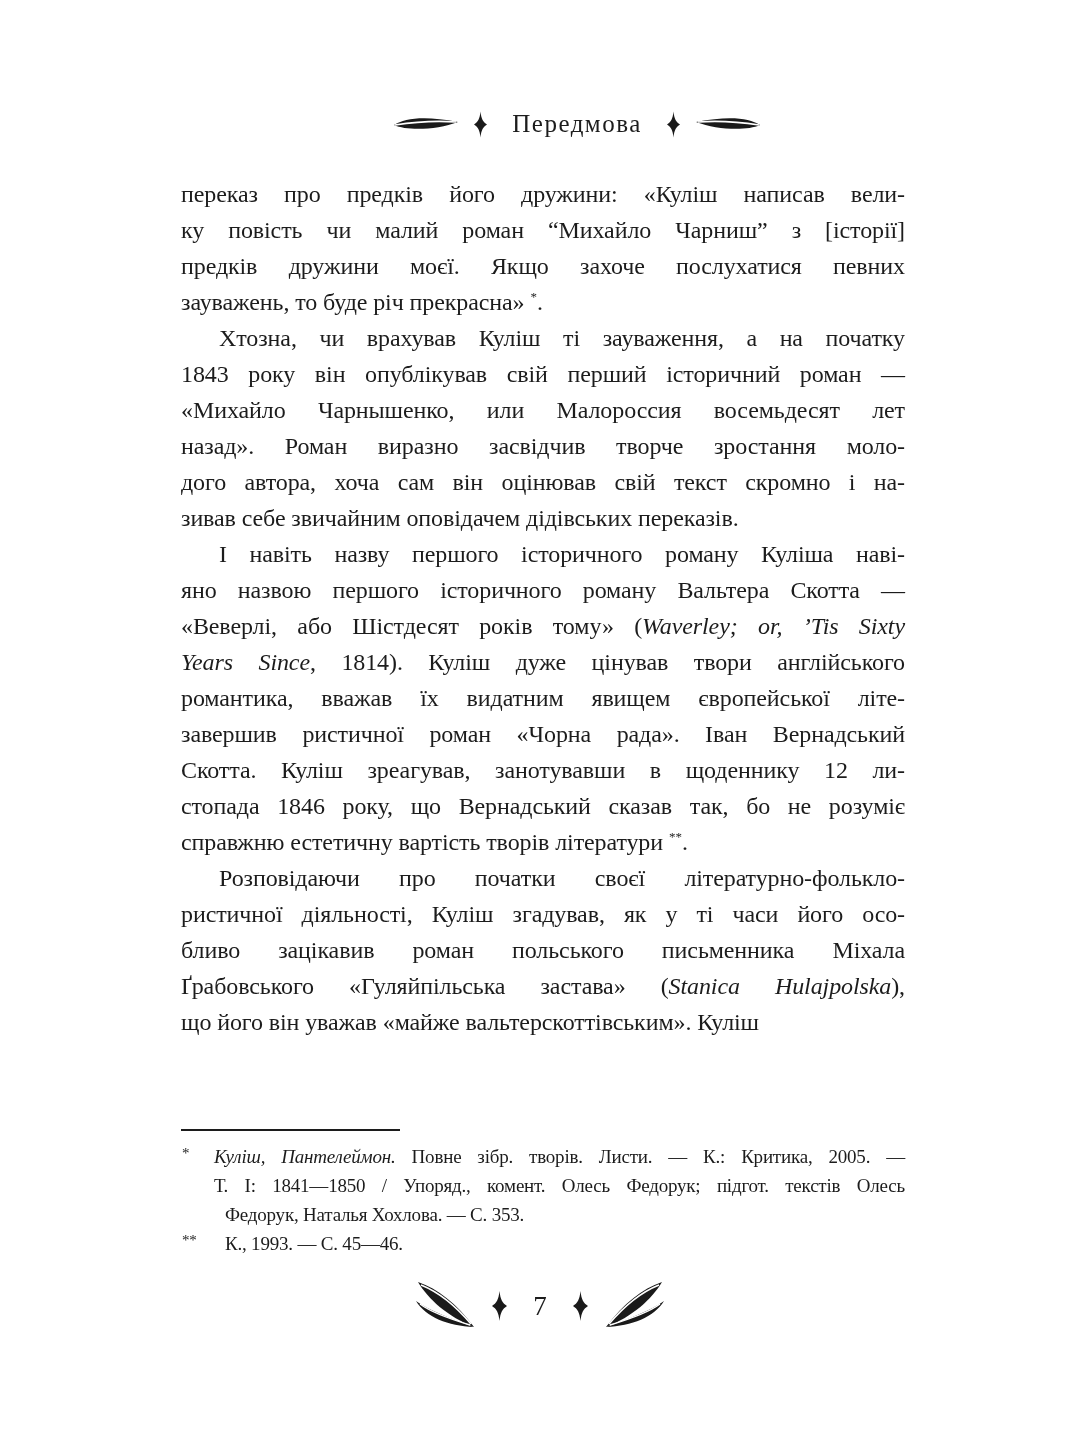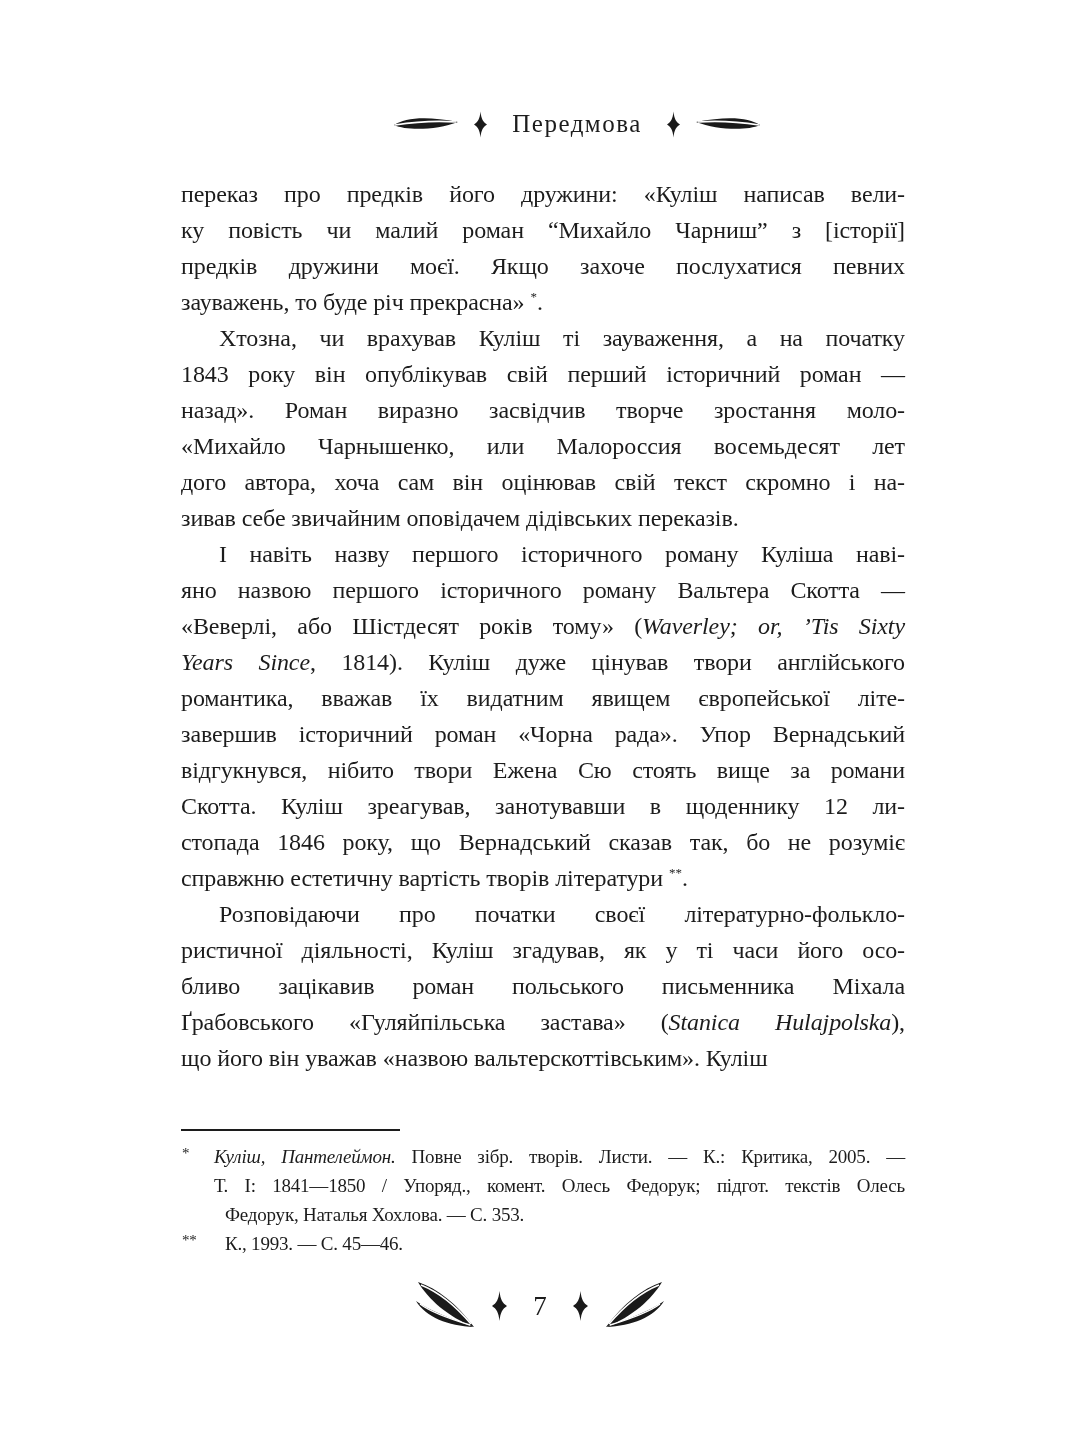"назад». Роман виразно засвідчив творче" div.line { order: before "«Михайло Чарнышенко, или Малороссия" -> after "«Михайло Чарнышенко, или Малороссия" }
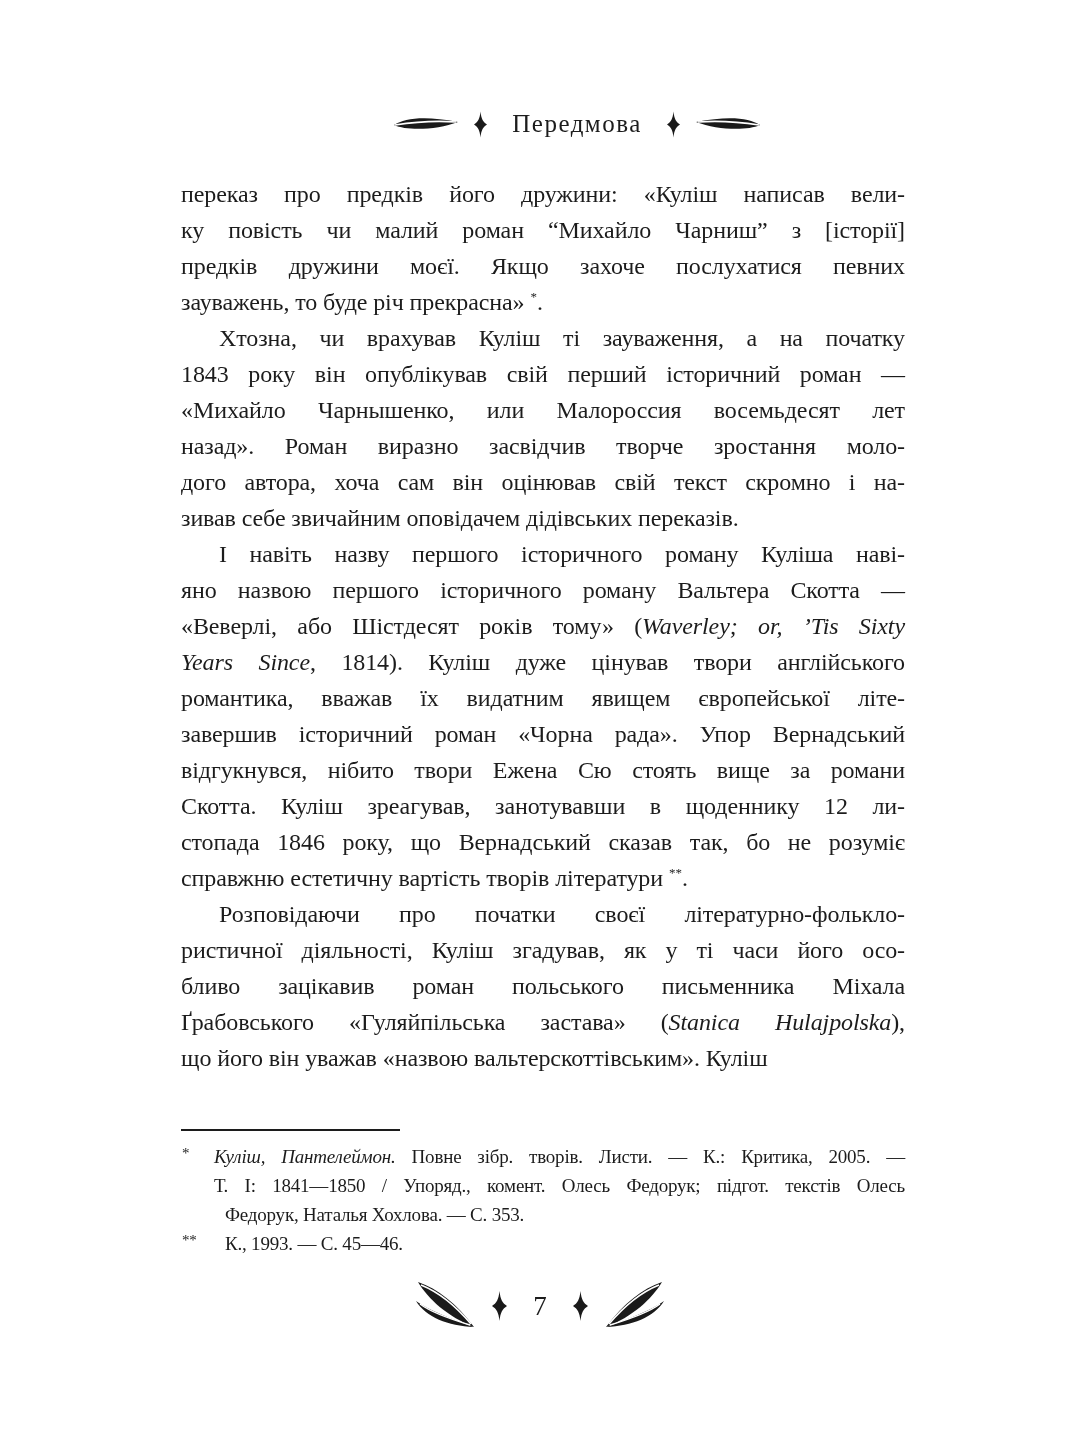"завершив історичний роман «Чорна рада»." span { text: історичний роман «Чорна рада». Упор -> ристичної роман «Чорна рада». Іван }
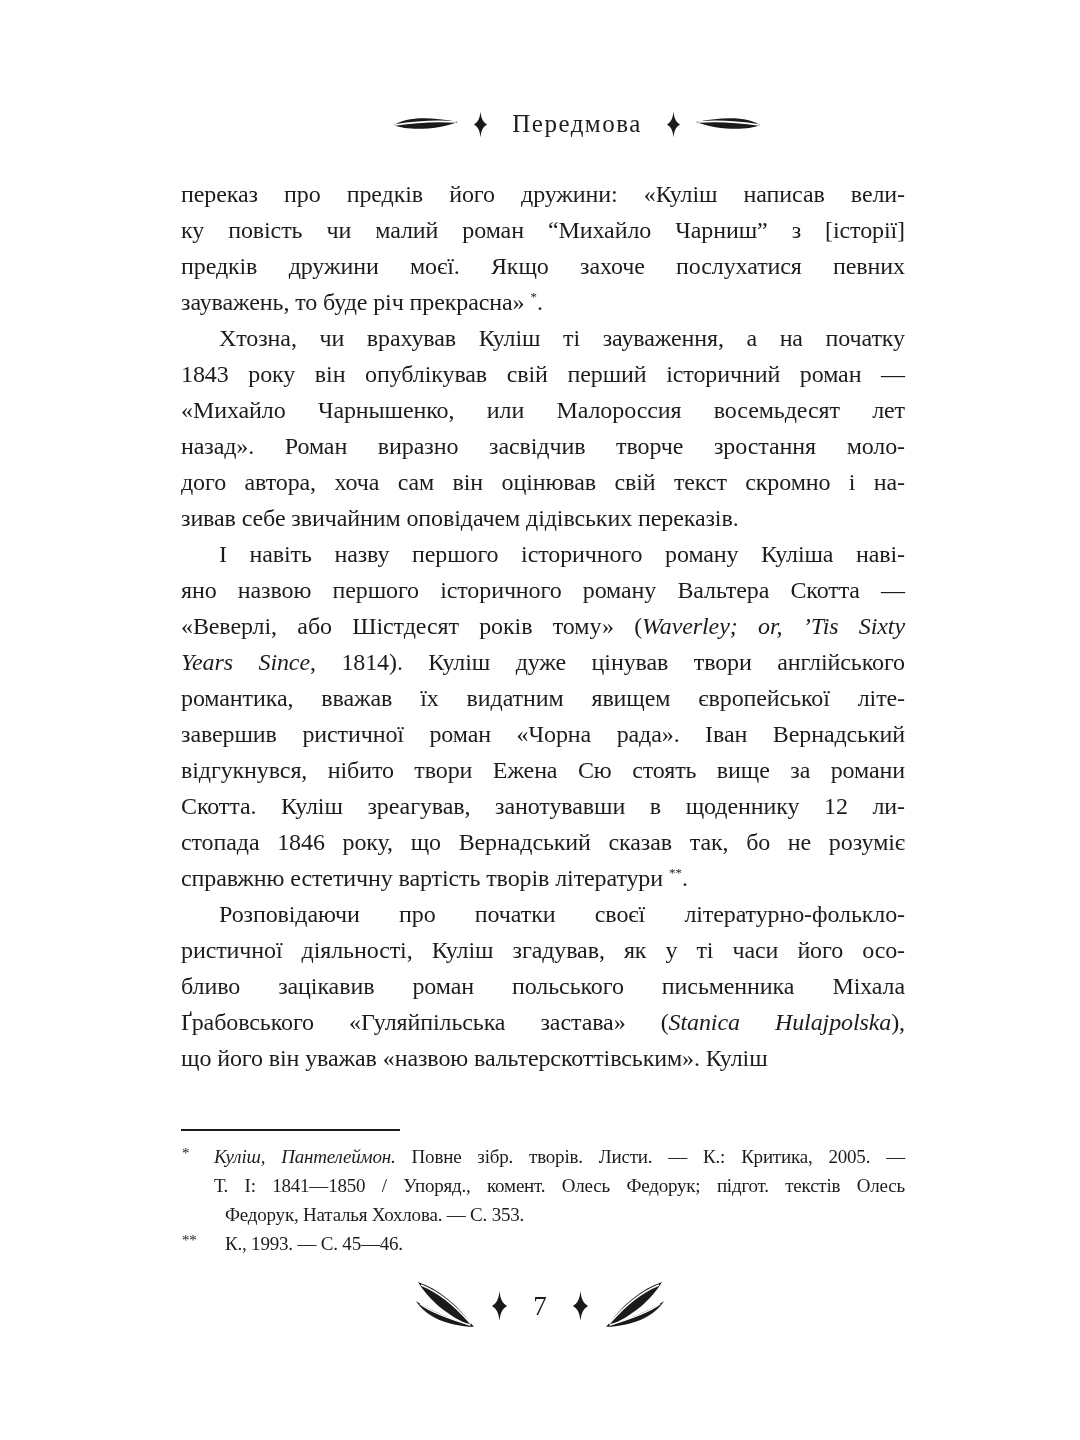"відгукнувся, нібито твори Ежена Сю" div.line { html: <div><span>відгукнувся, нібито твори Ежена Сю стоять вище за романи</span></div> -> none }
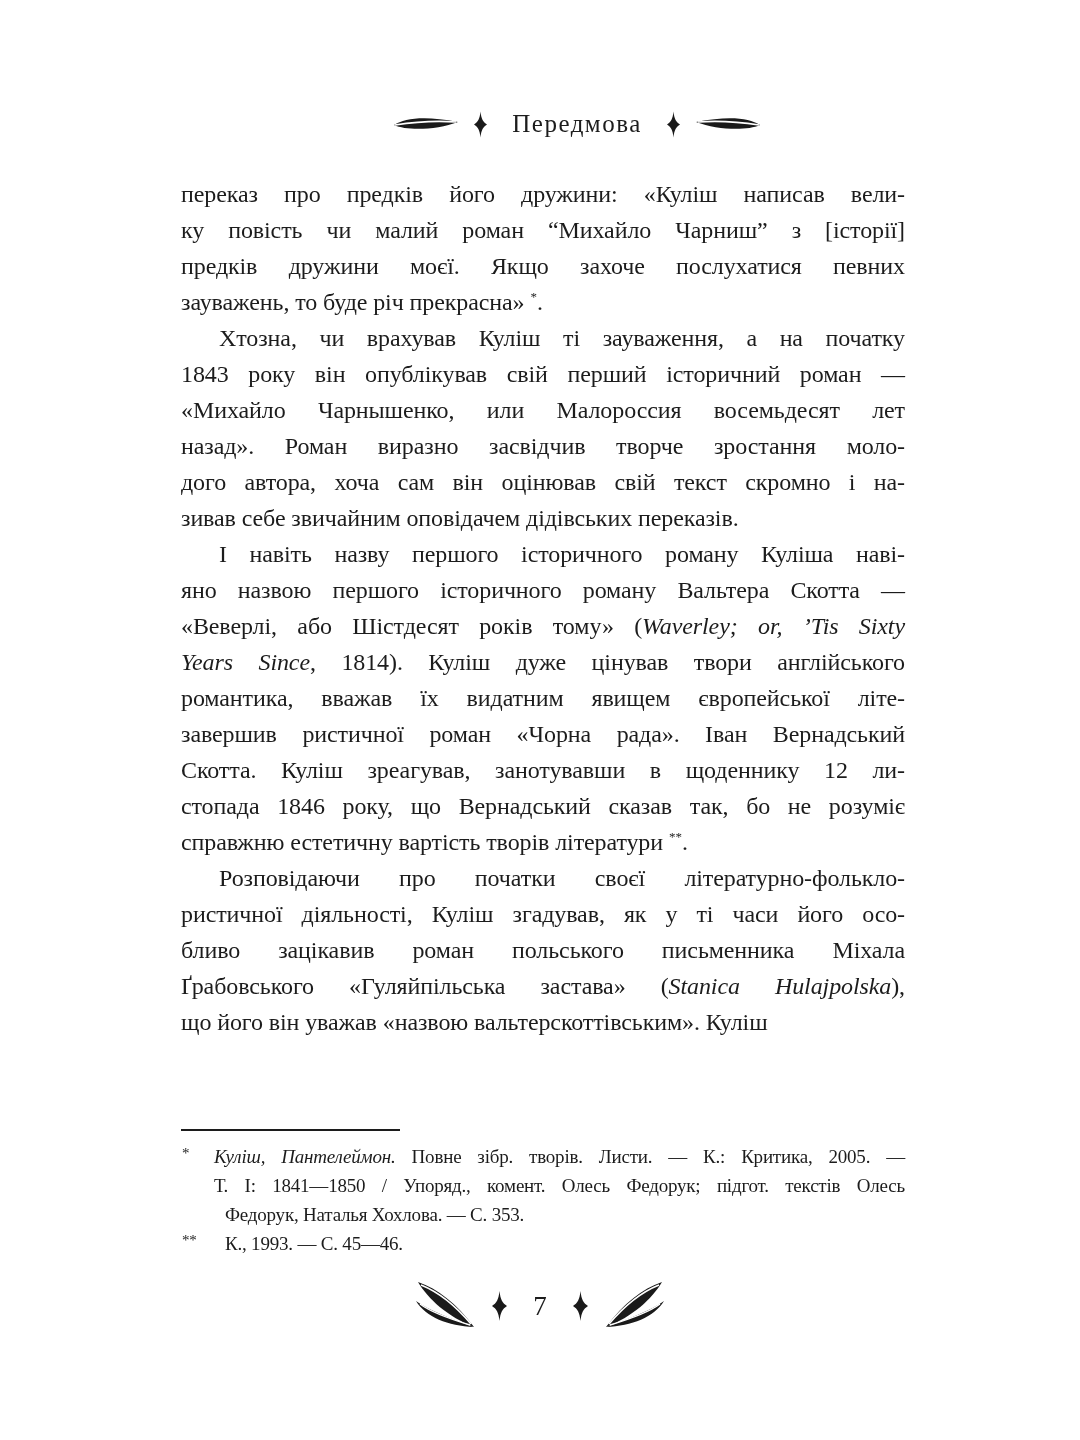"що його він уважав «назвою" span { text: назвою -> майже }
